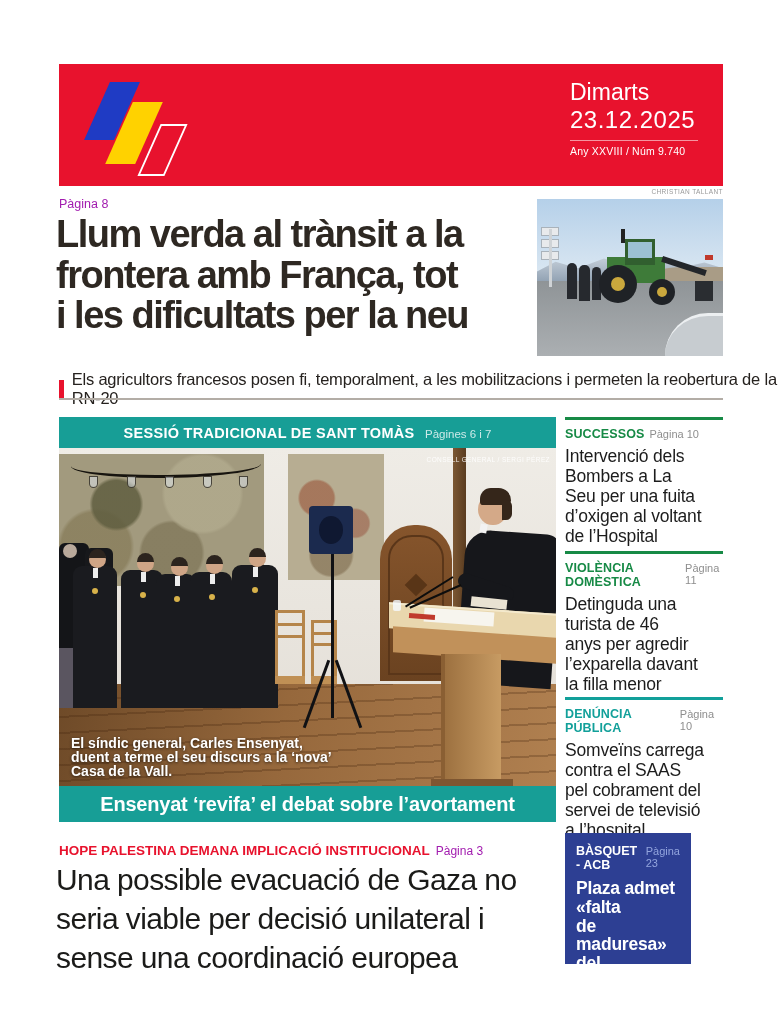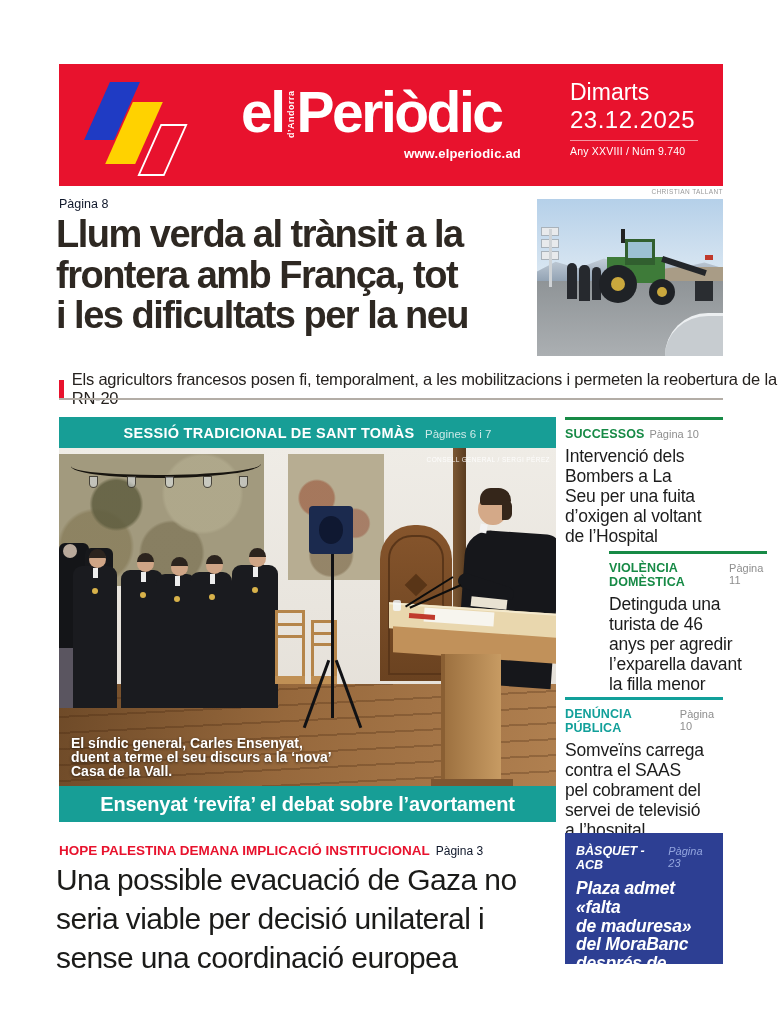"el" div.wordmark { html: <div> <div> <span>el</span> <span>d’Andorra</span> <span>Periòdic</span> </div> <div>www.elperiodic.ad</div> </div> -> none }
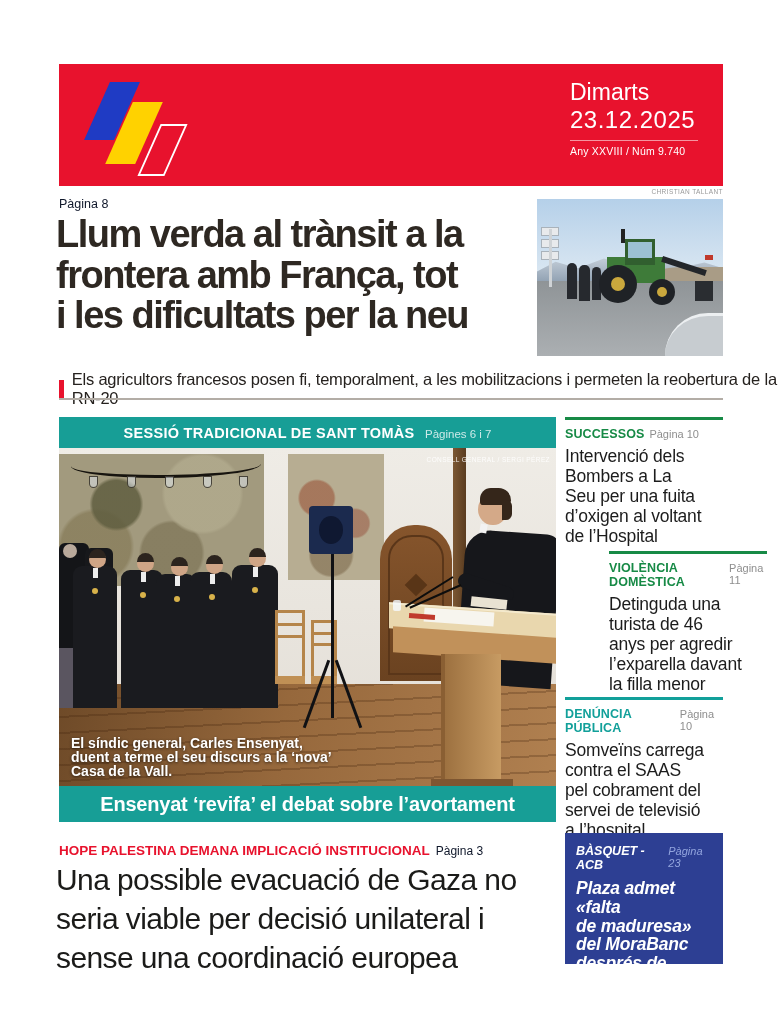"Pàgina 8" .kicker .kp { color: #0f172a -> #a21caf }
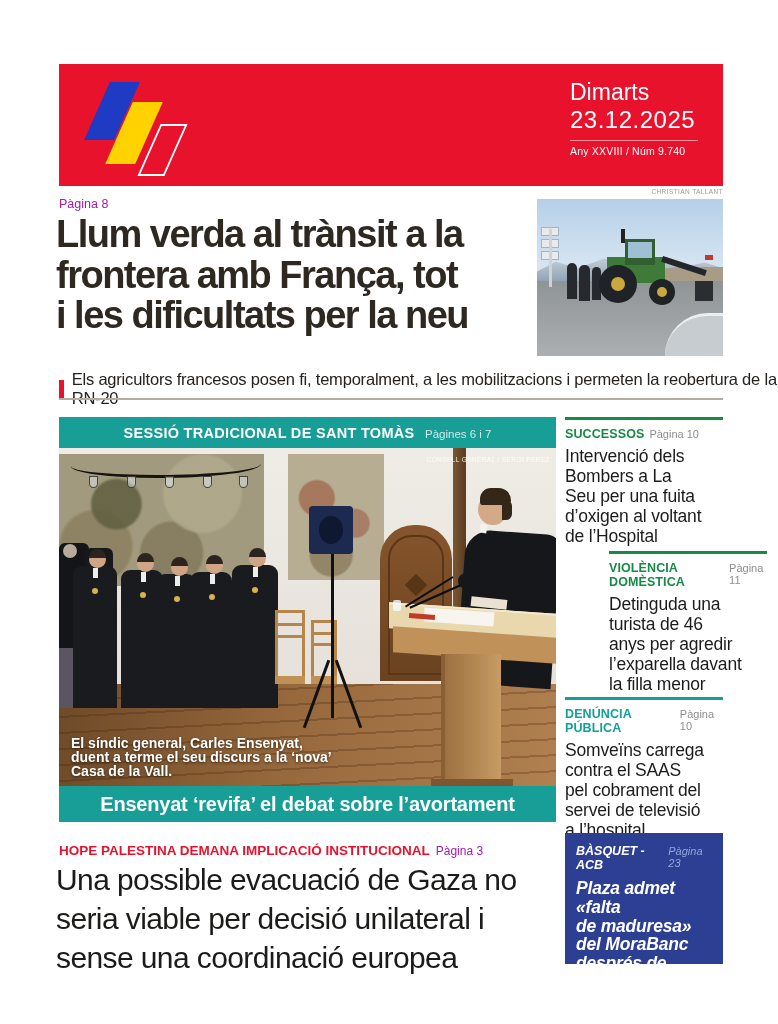"VIOLÈNCIA DOMÈSTICA" div.side-sec { margin-left: 44px -> none }
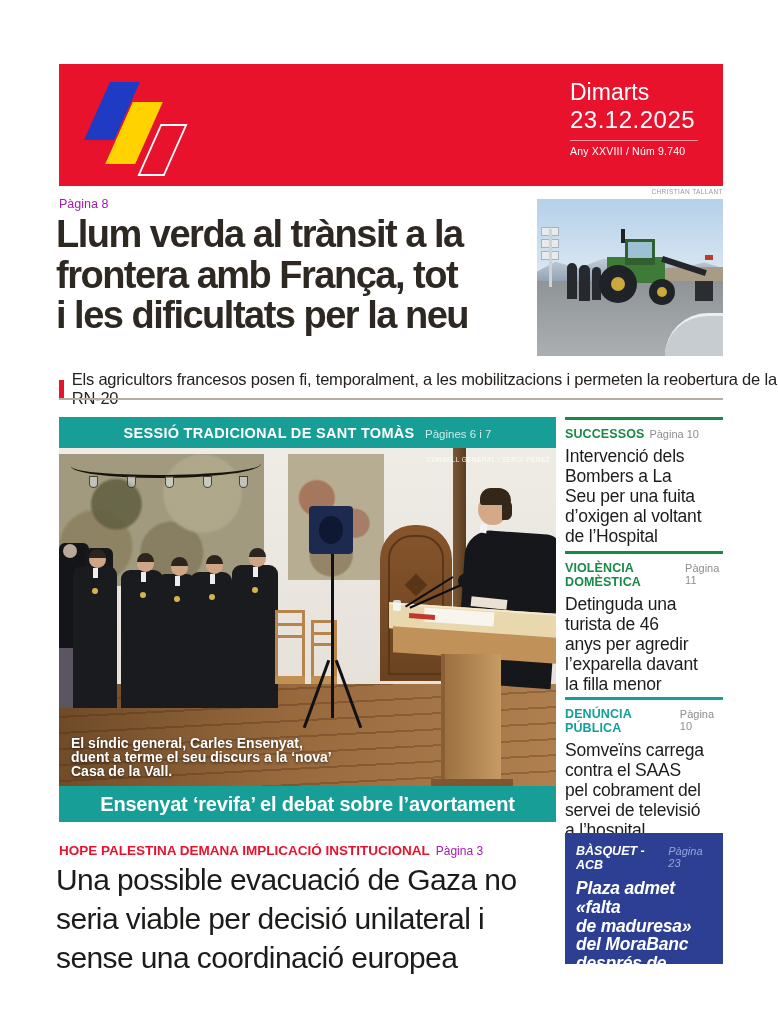"BÀSQUET - ACB" .sportbox { font-style: italic -> none; width: 158px -> 126px }
